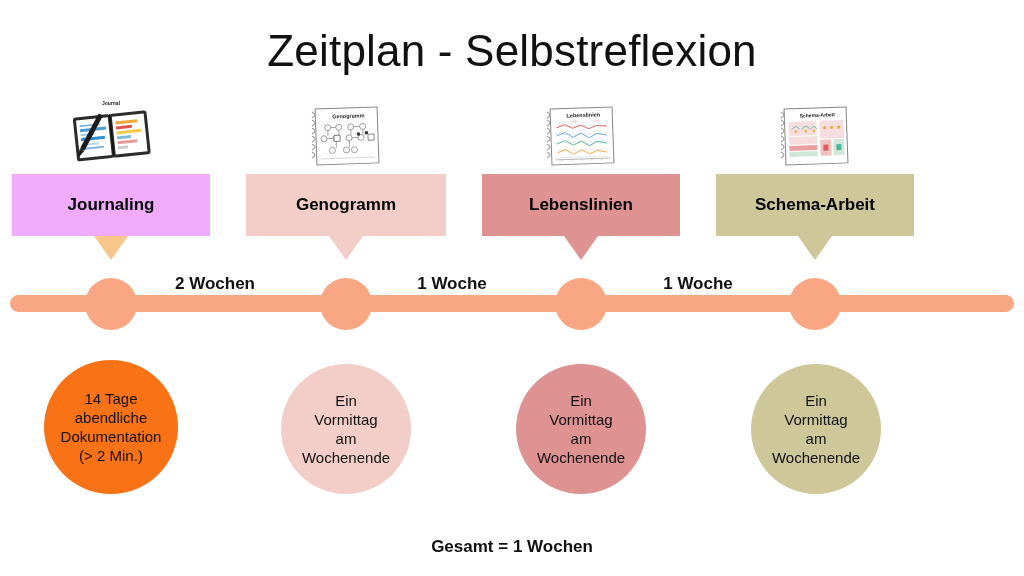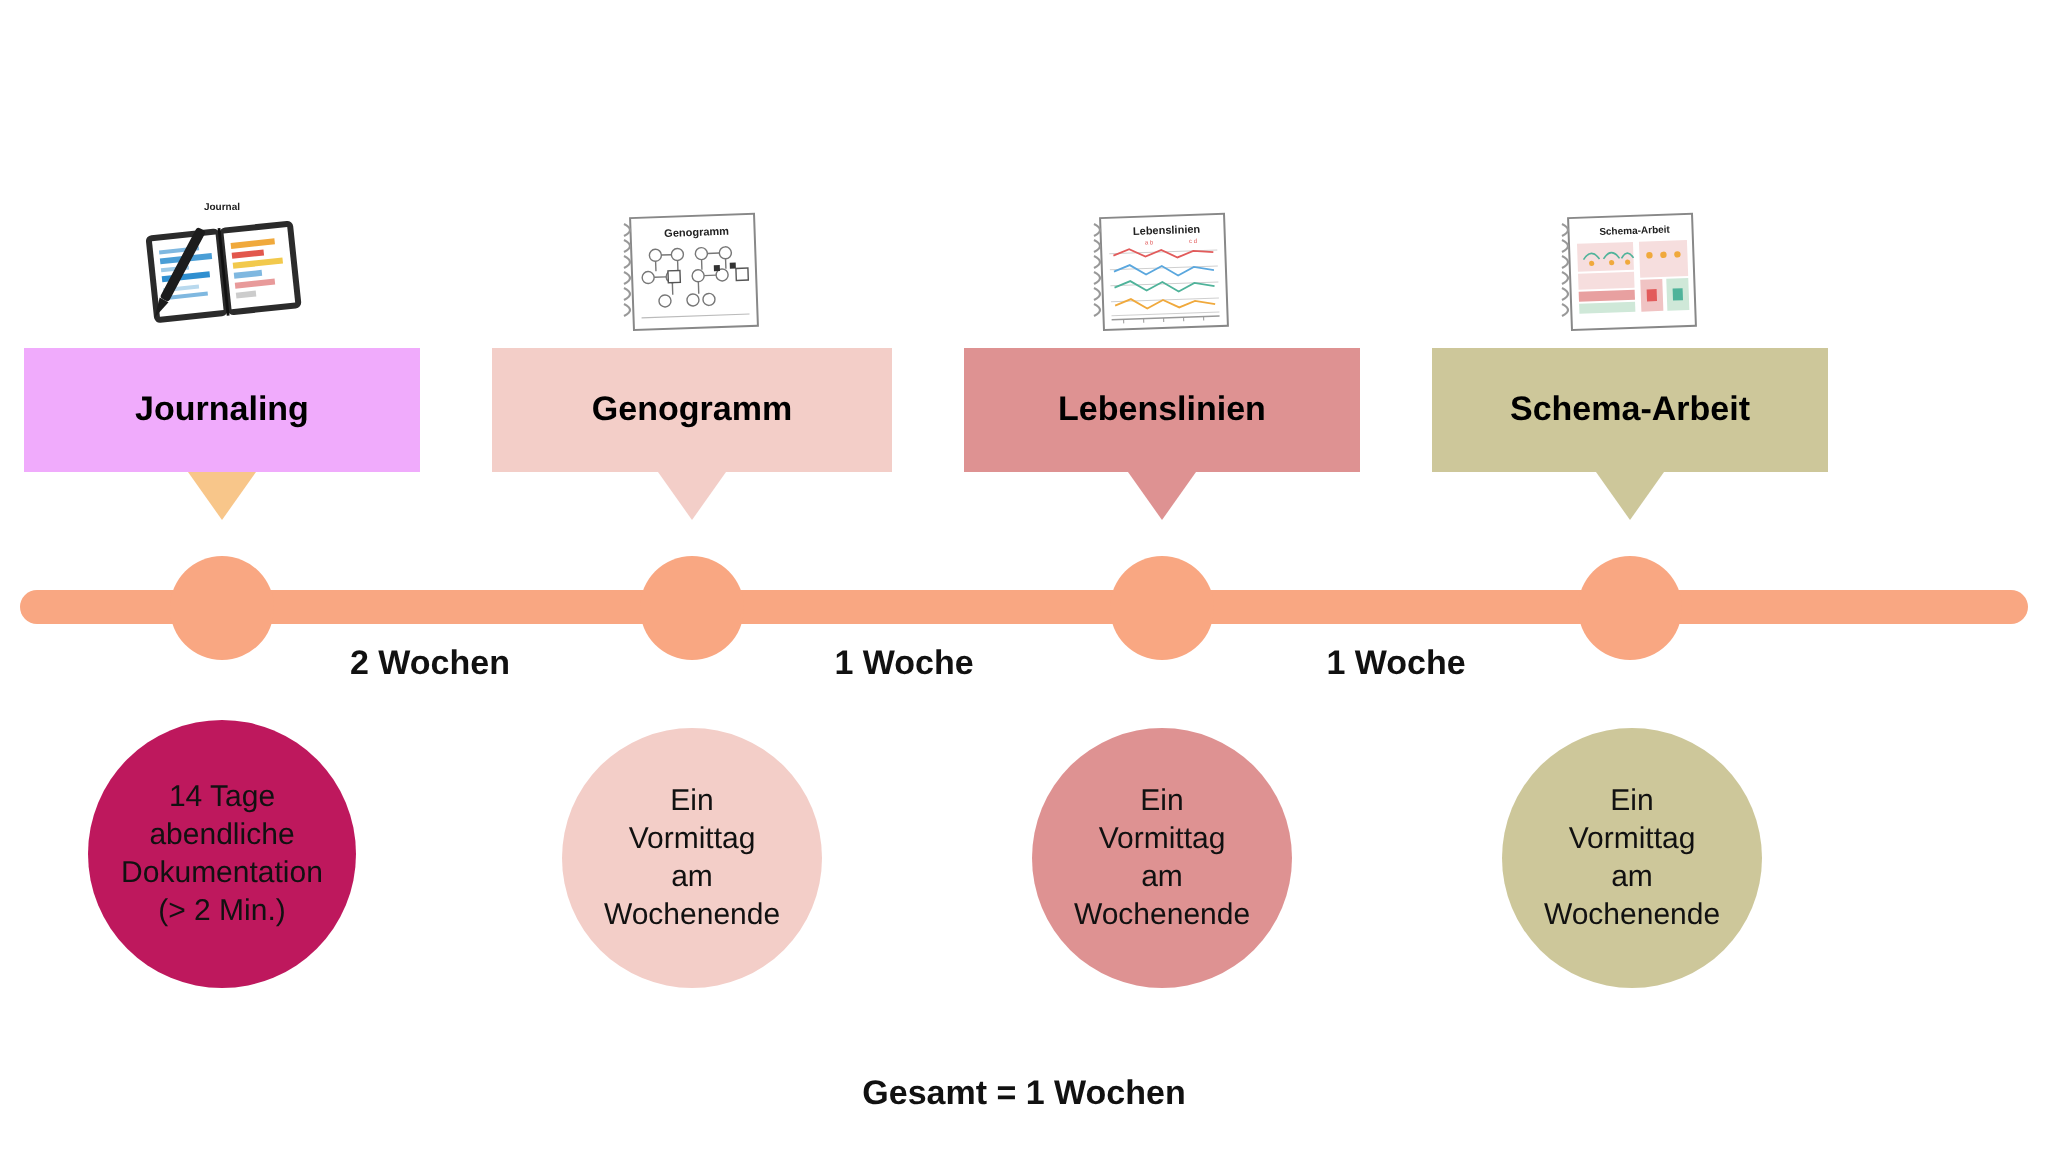"Zeitplan - Selbstreflexion" div.page-title { html: none -> <div>Zeitplan - Selbstreflexion</div> }
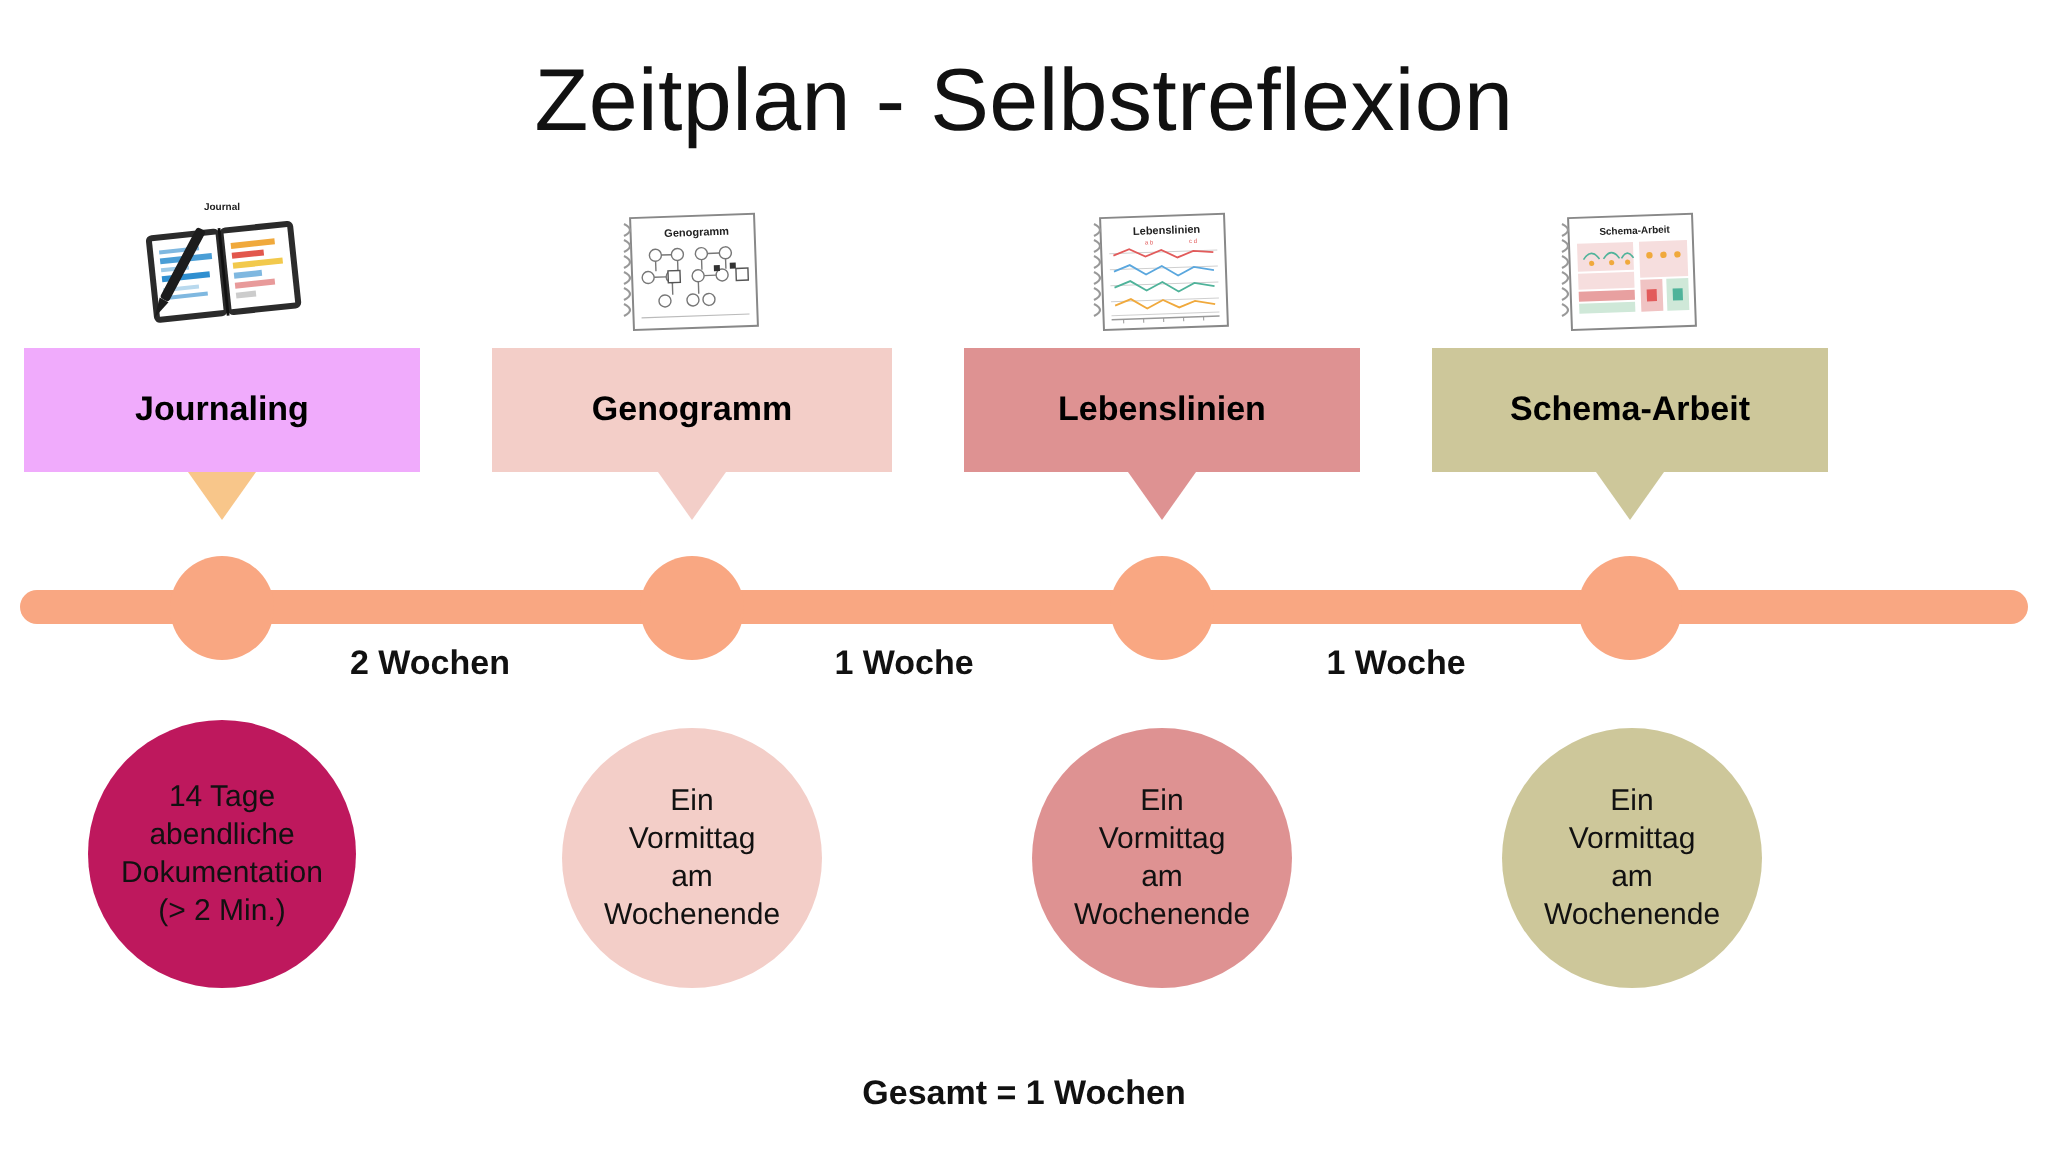"2 Wochen" .tl-gap-label { margin-top: 48px -> none }
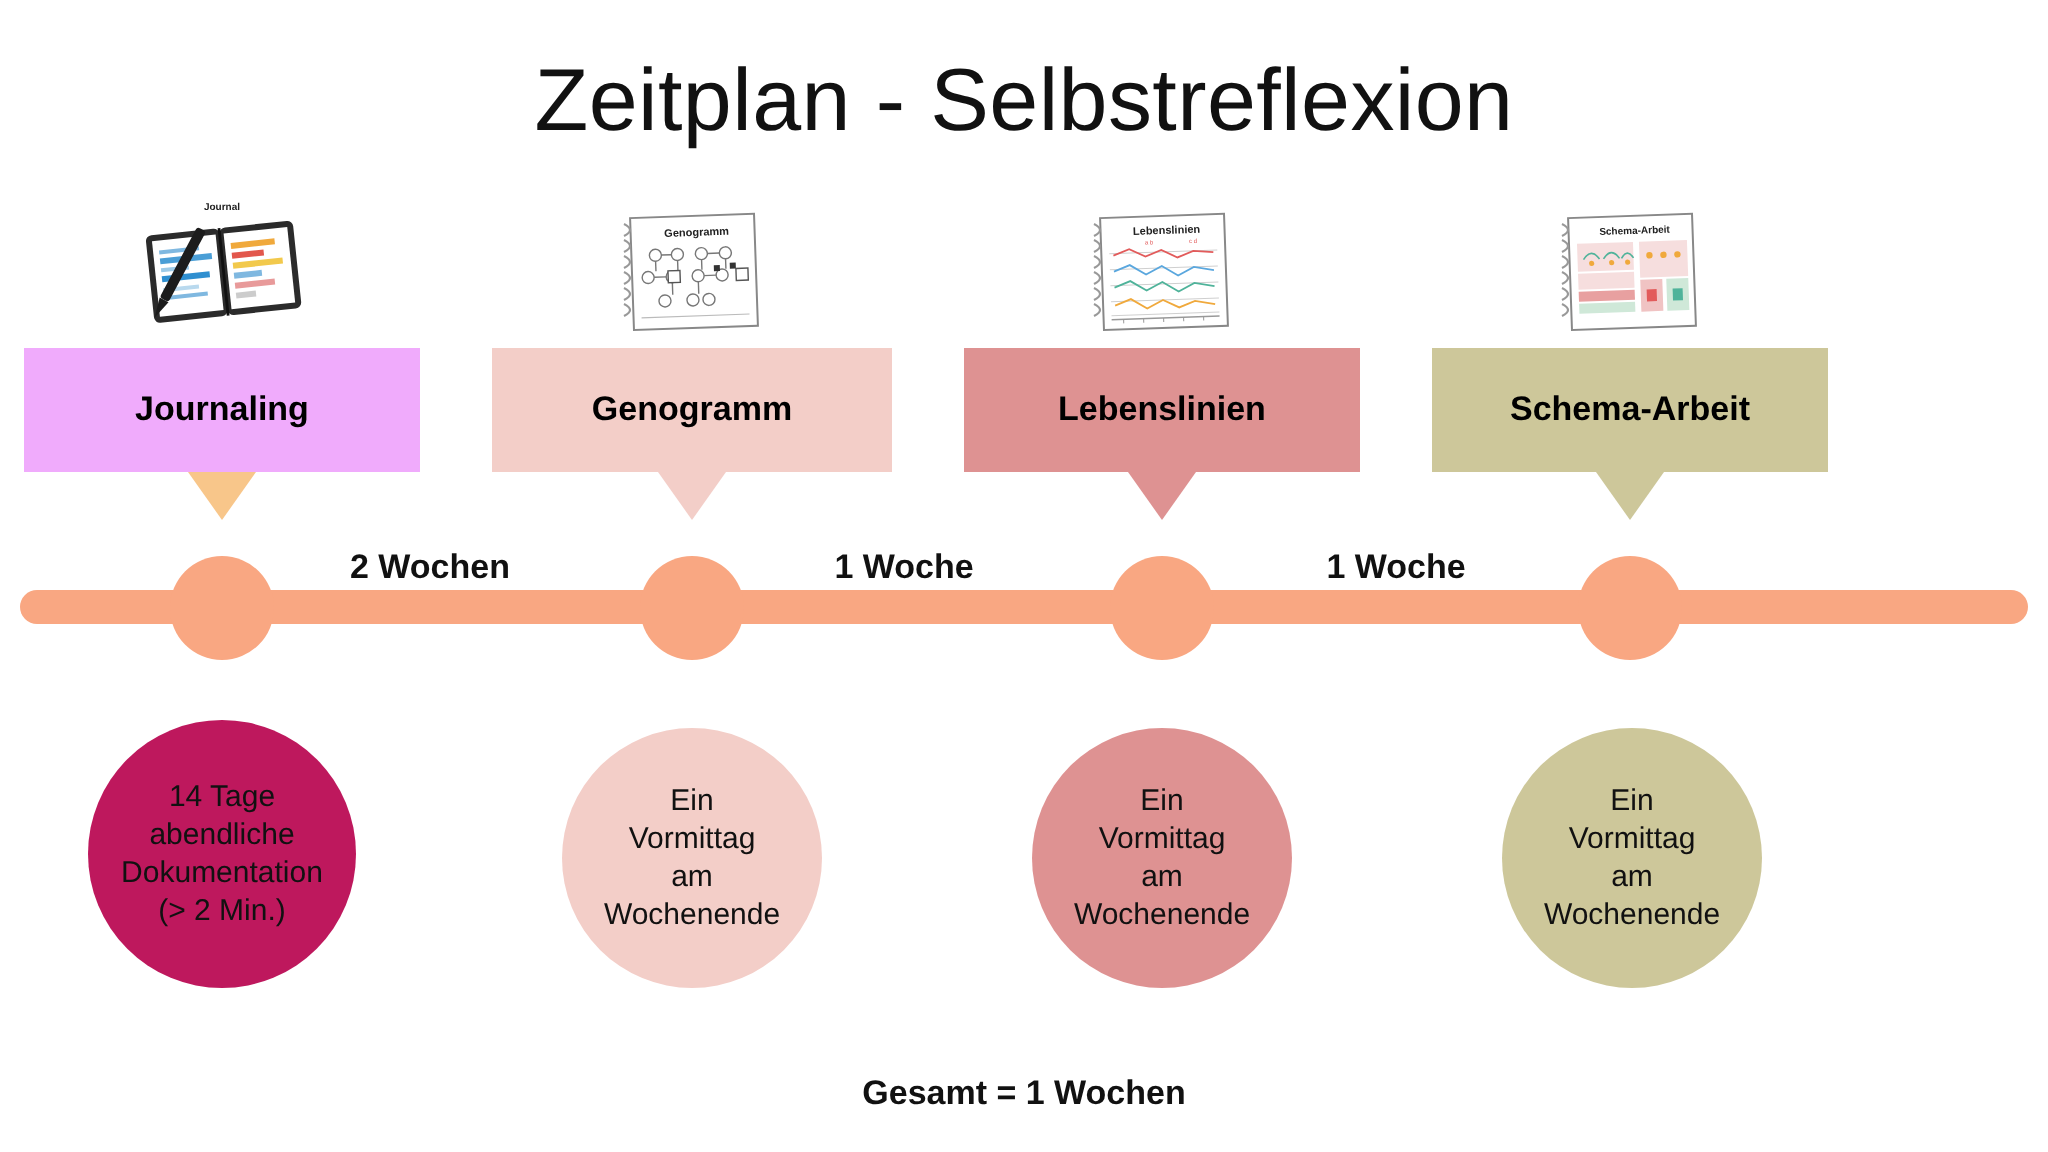"14 Tage" div.detail-circle { background: #be185d -> #f97316 }
